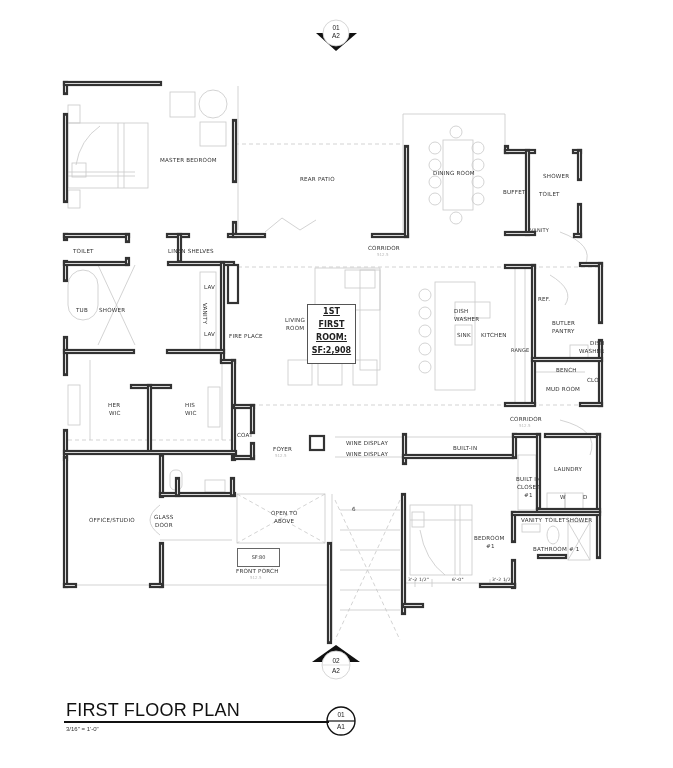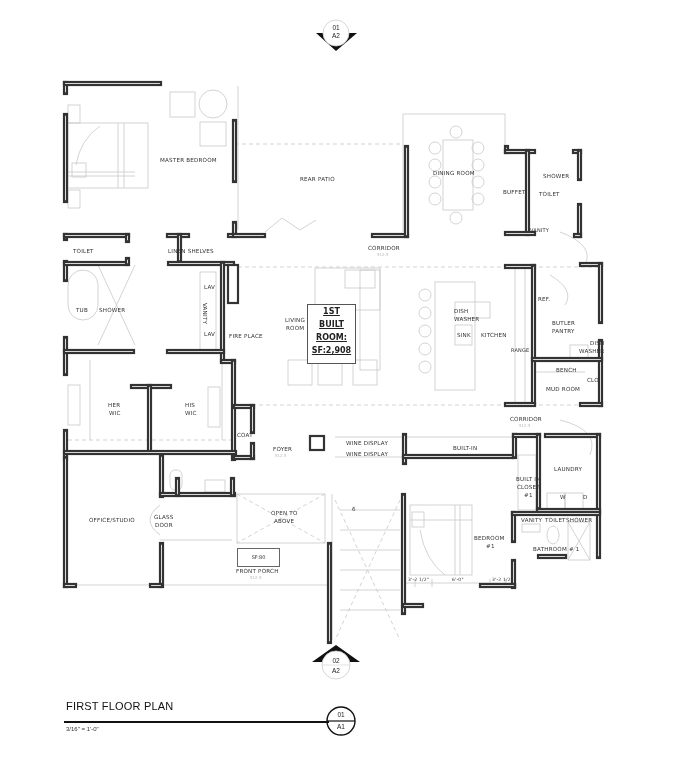"BUILT" span { text: BUILT -> FIRST }
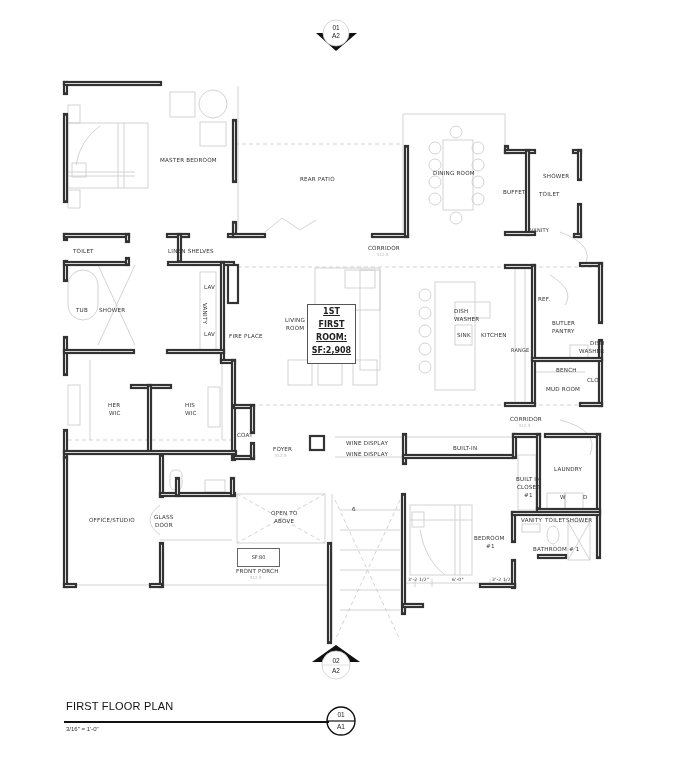"FIRST FLOOR PLAN" .title { font-size: 11px -> 18px }
